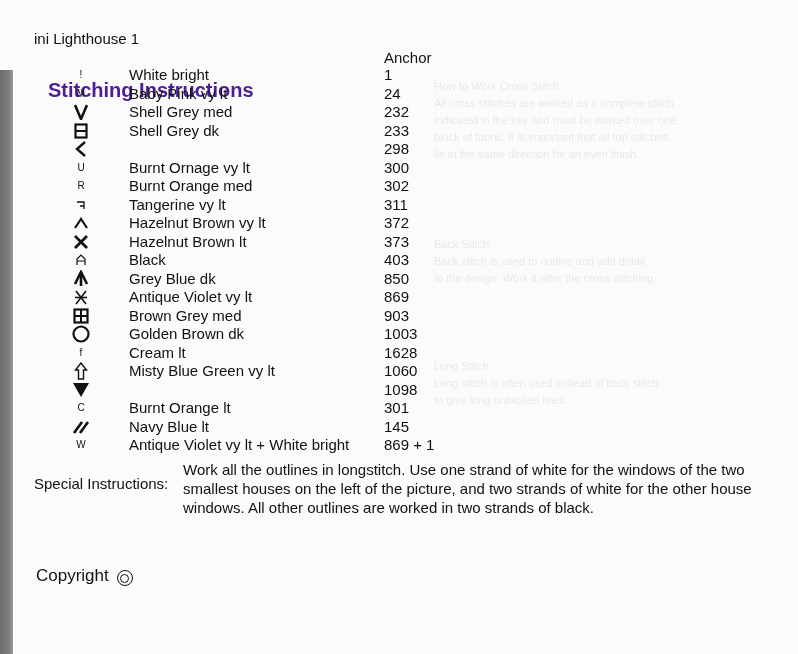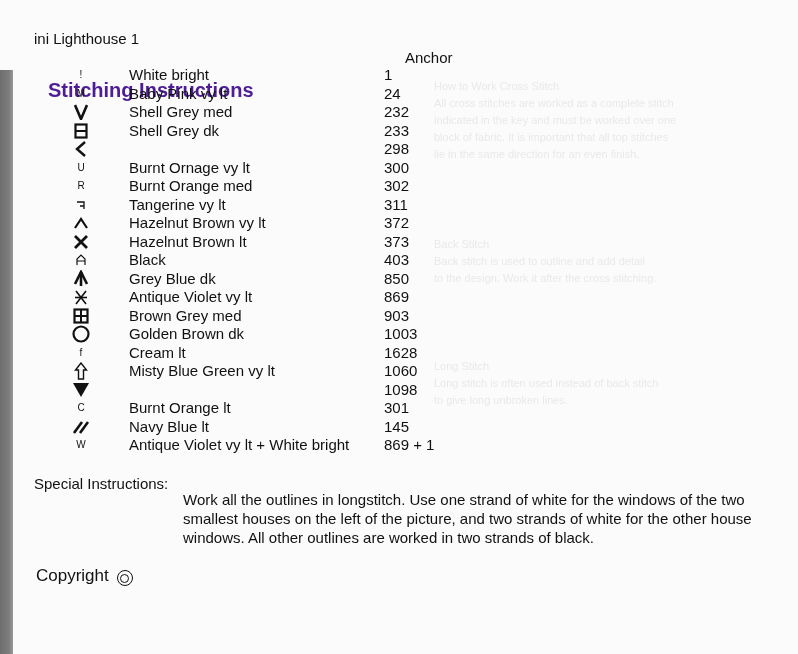"Anchor" .anchor-head { left: 405px -> 384px }
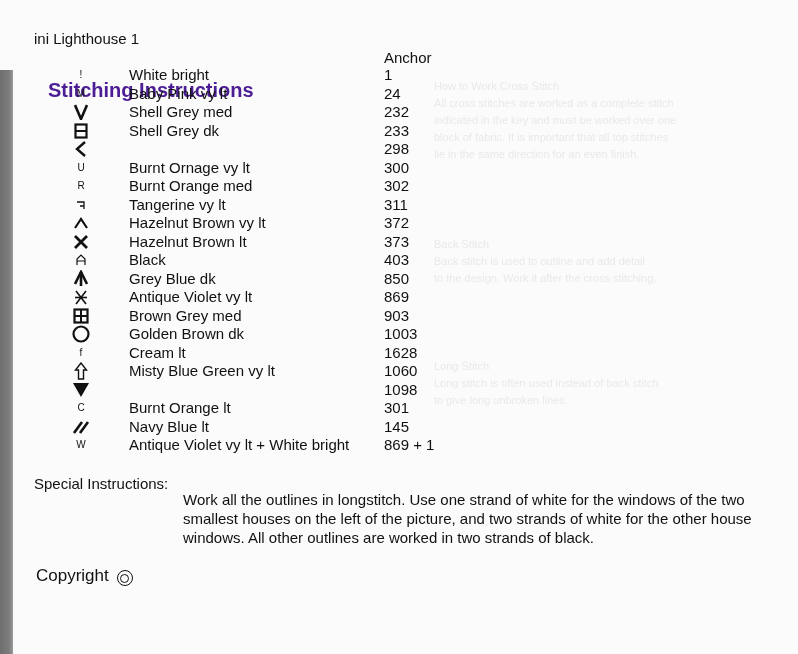"Work all the outlines in" .special-text { top: 490px -> 460px }
